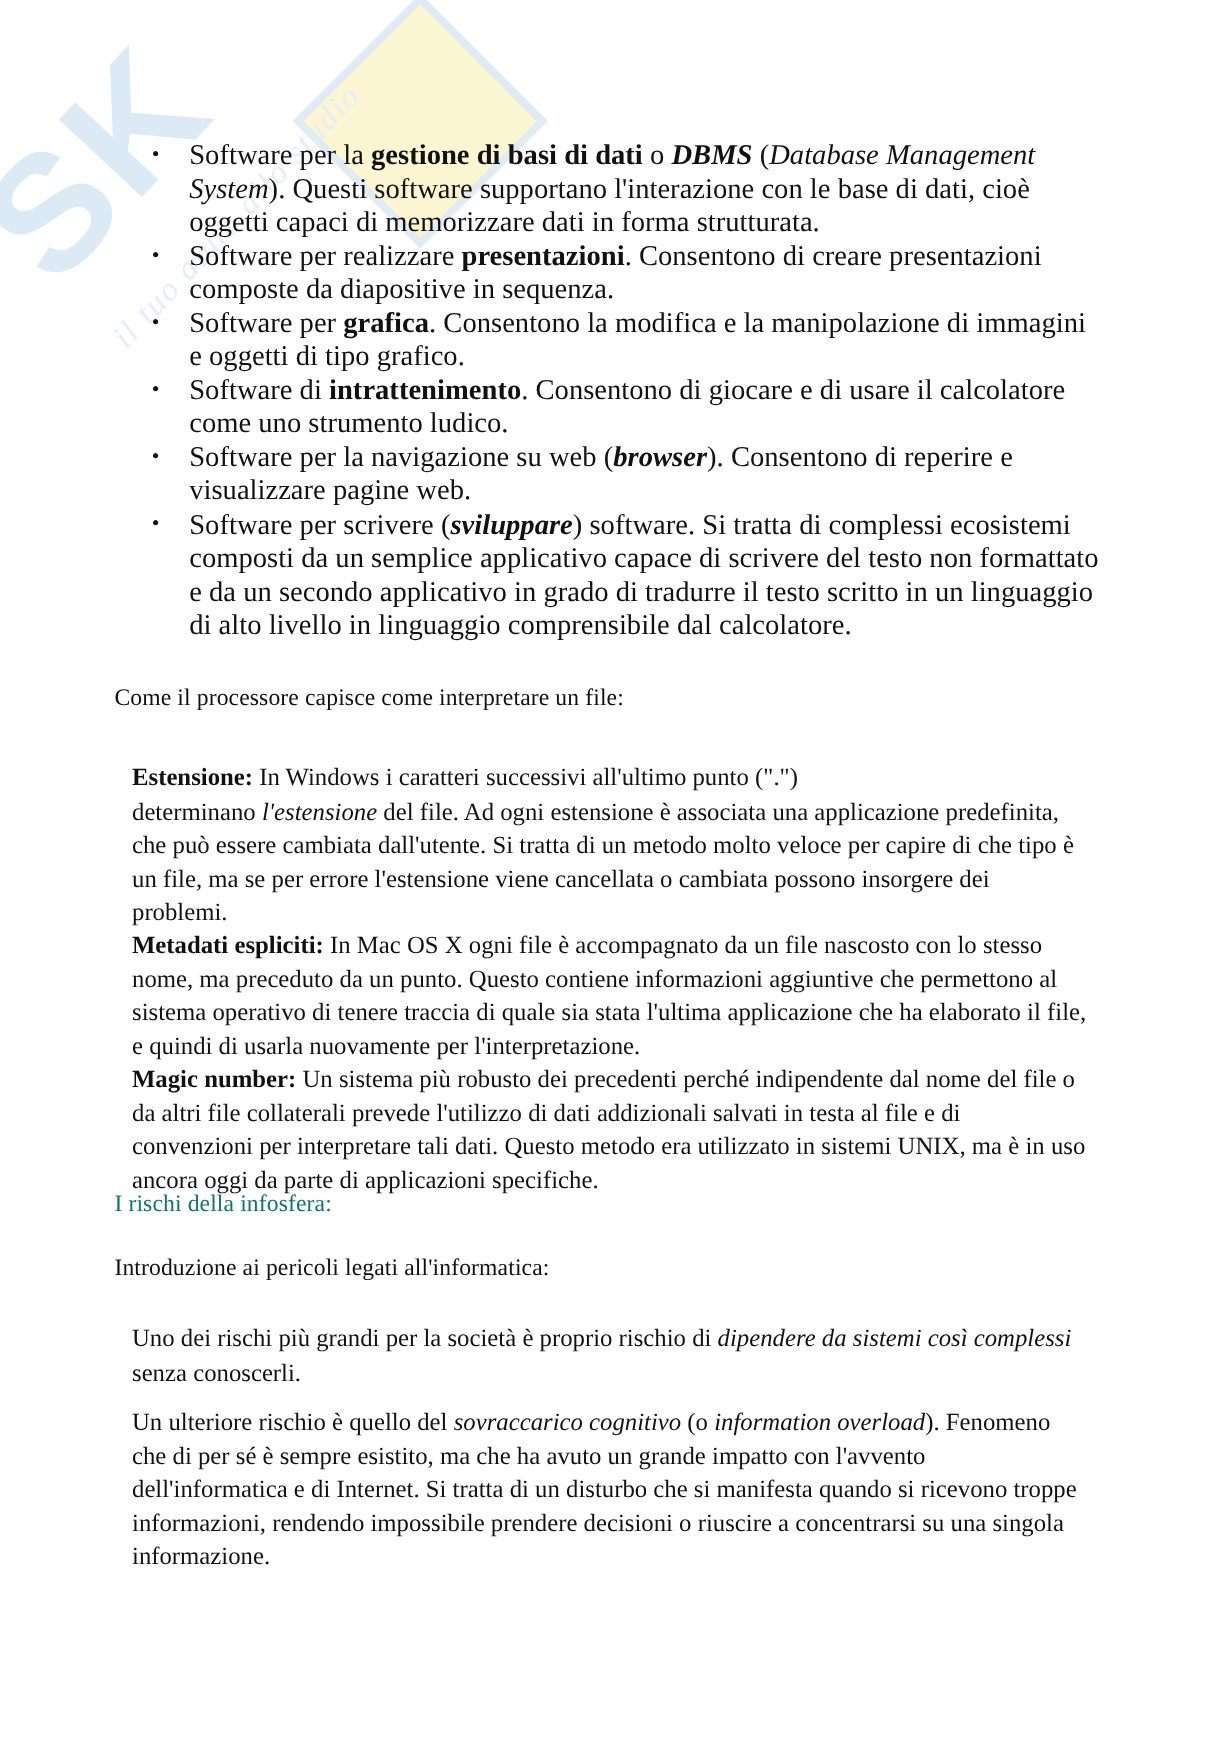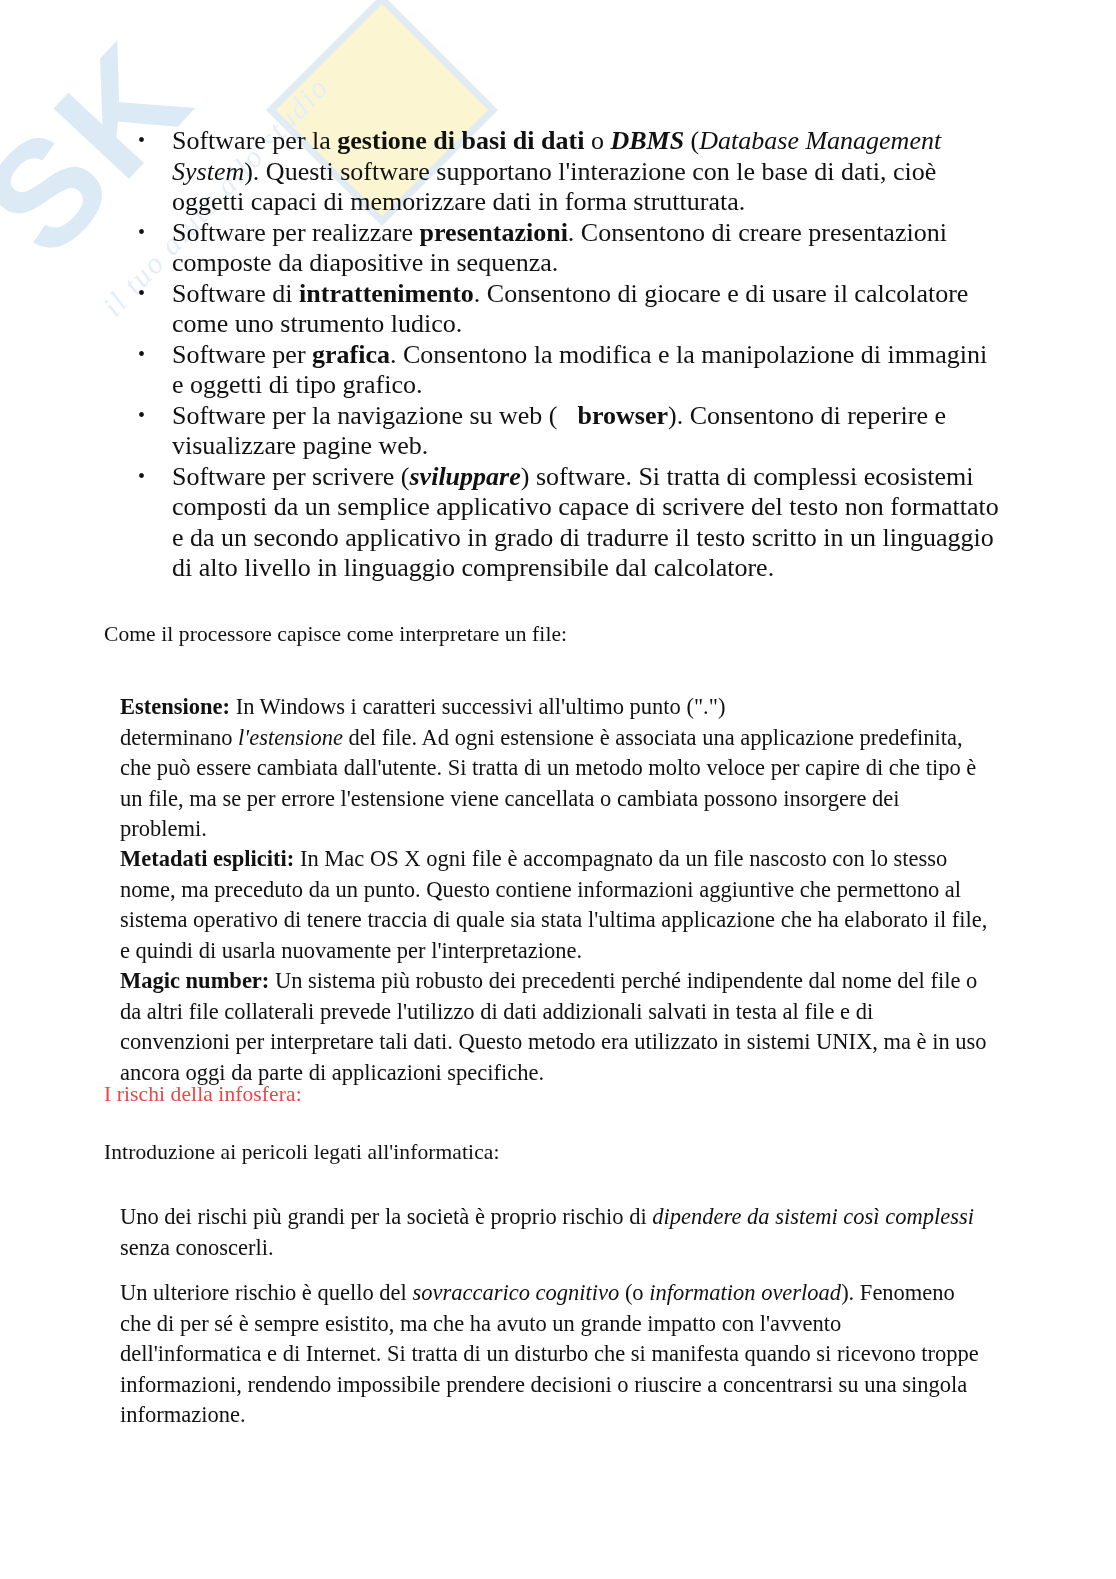"Software di intrattenimento. Consentono" li { order: before "Software per grafica. Consentono la" -> after "Software per grafica. Consentono la" }
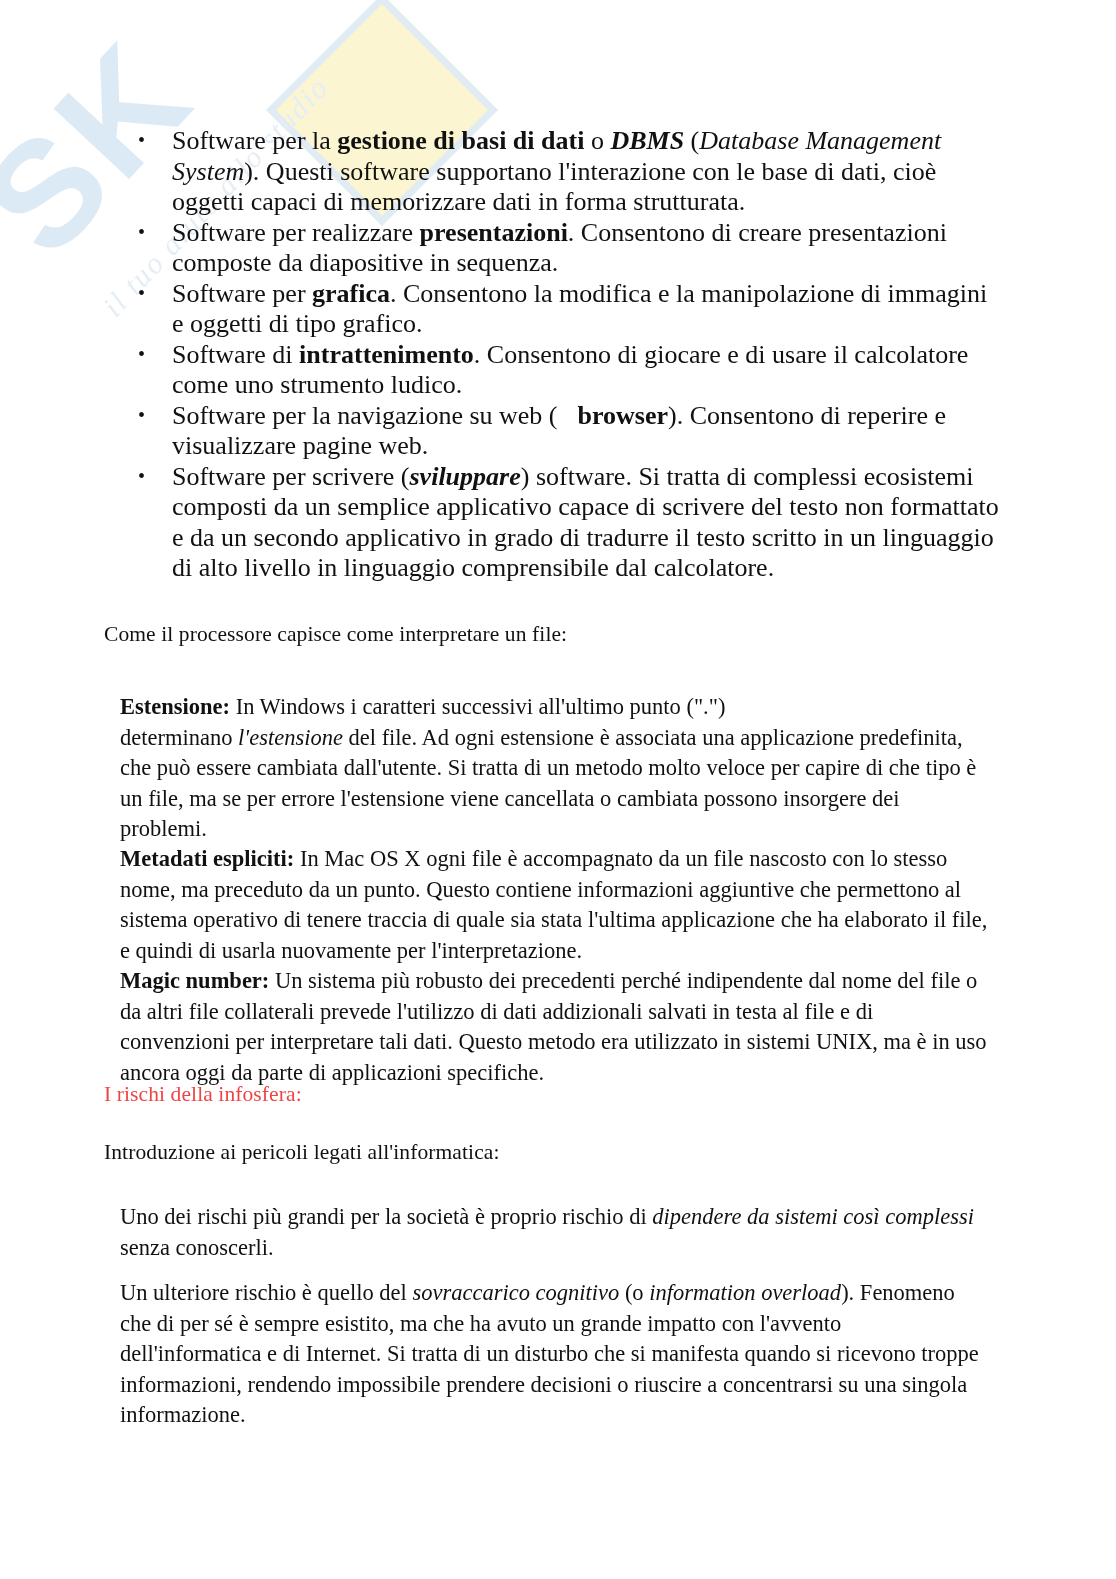"browser" span { font-style: none -> italic; margin-left: 20px -> none }
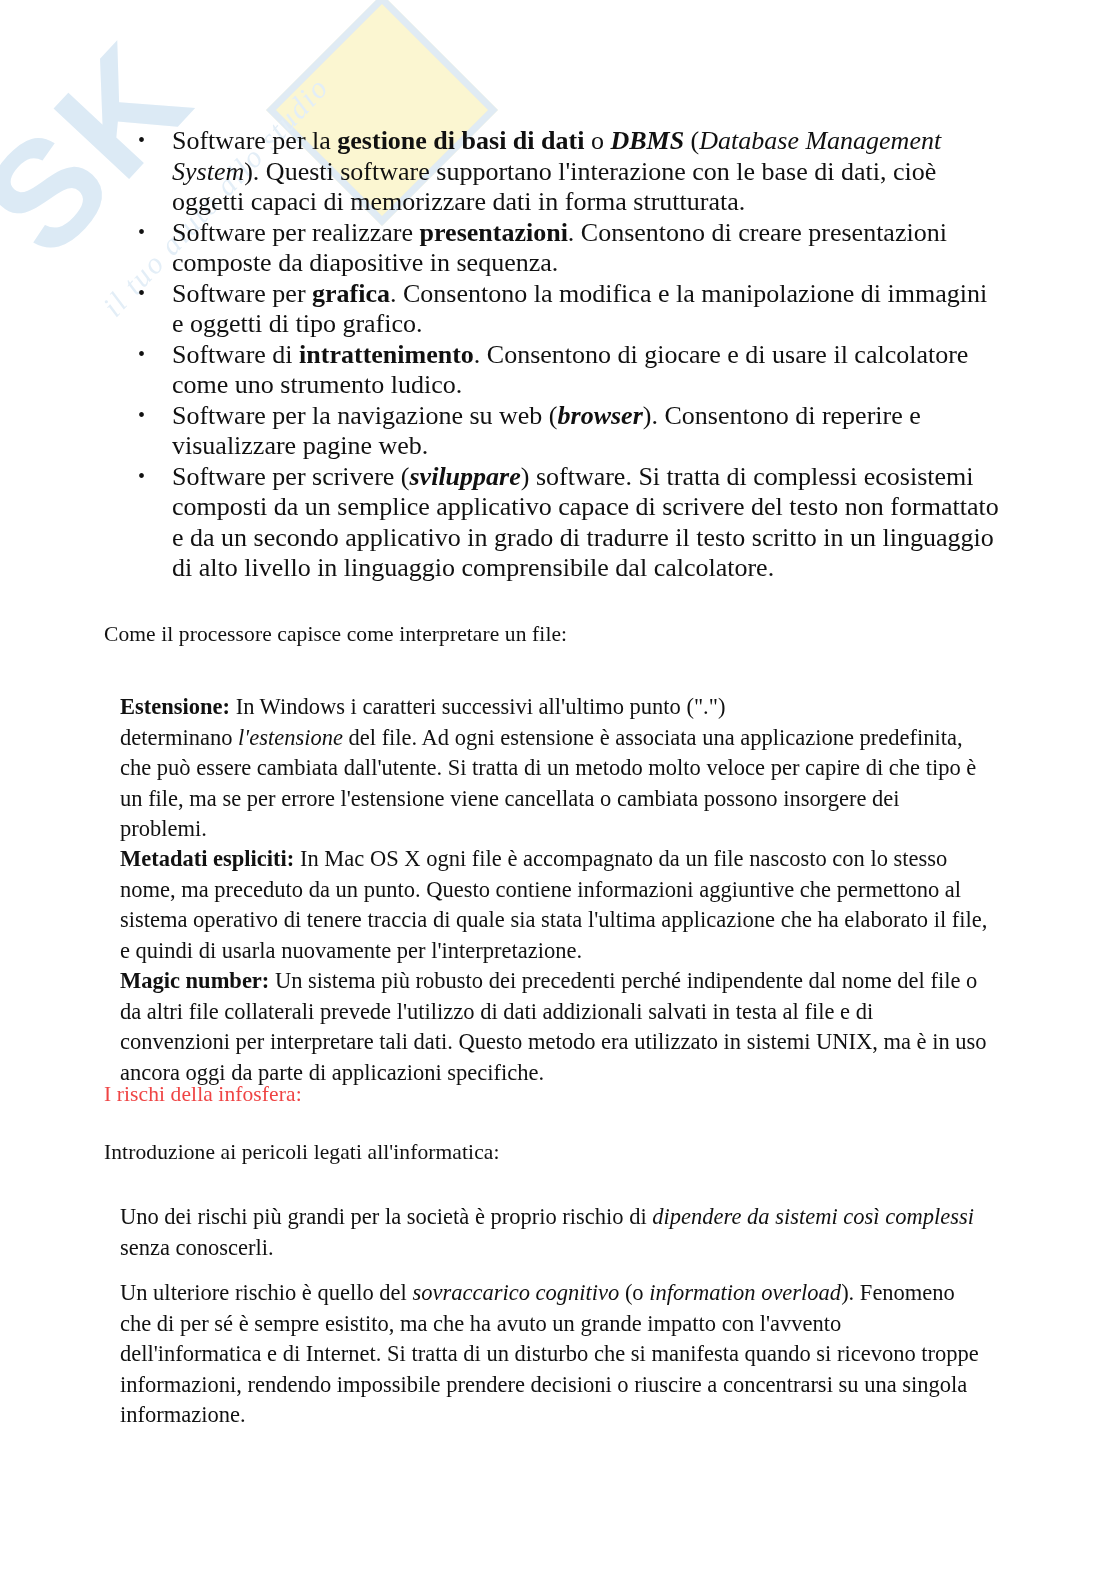"I rischi della infosfera:" h3.head.red { color: #ef4444 -> #0f766e }
